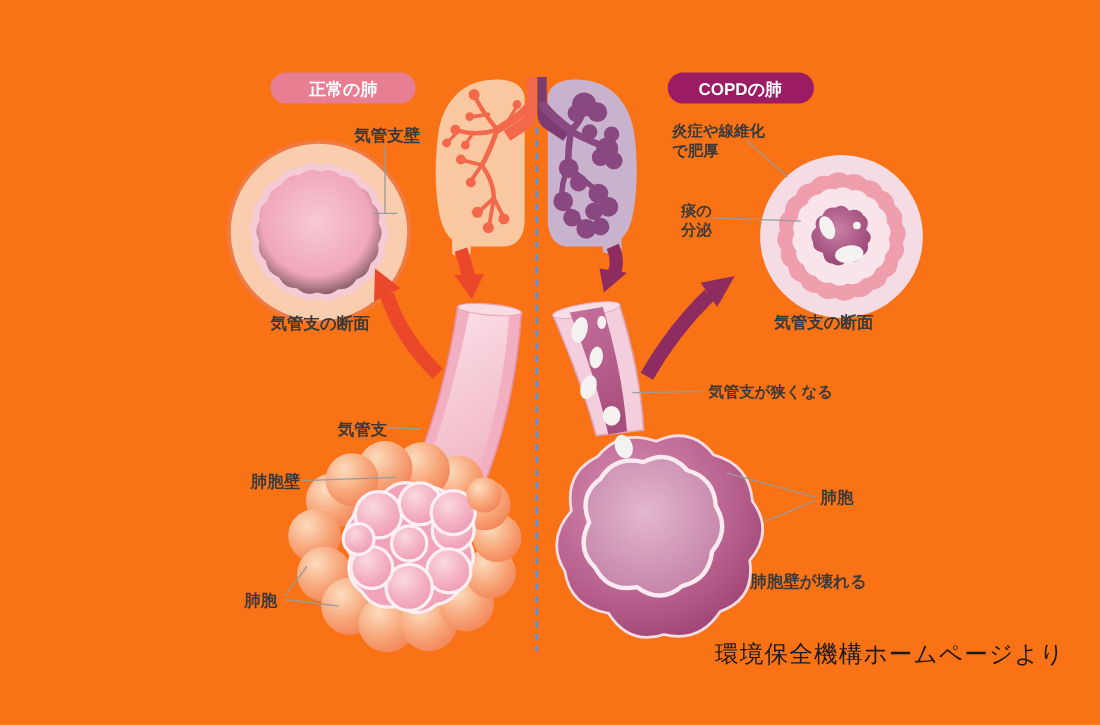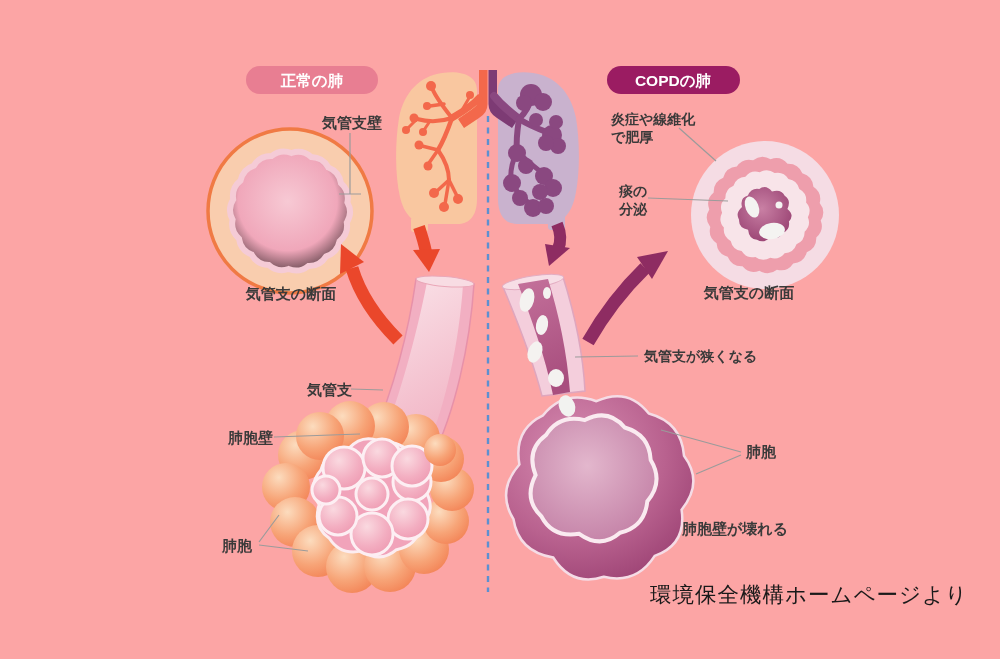"正常の肺" .stage { background: #fca5a5 -> #f97316 }
